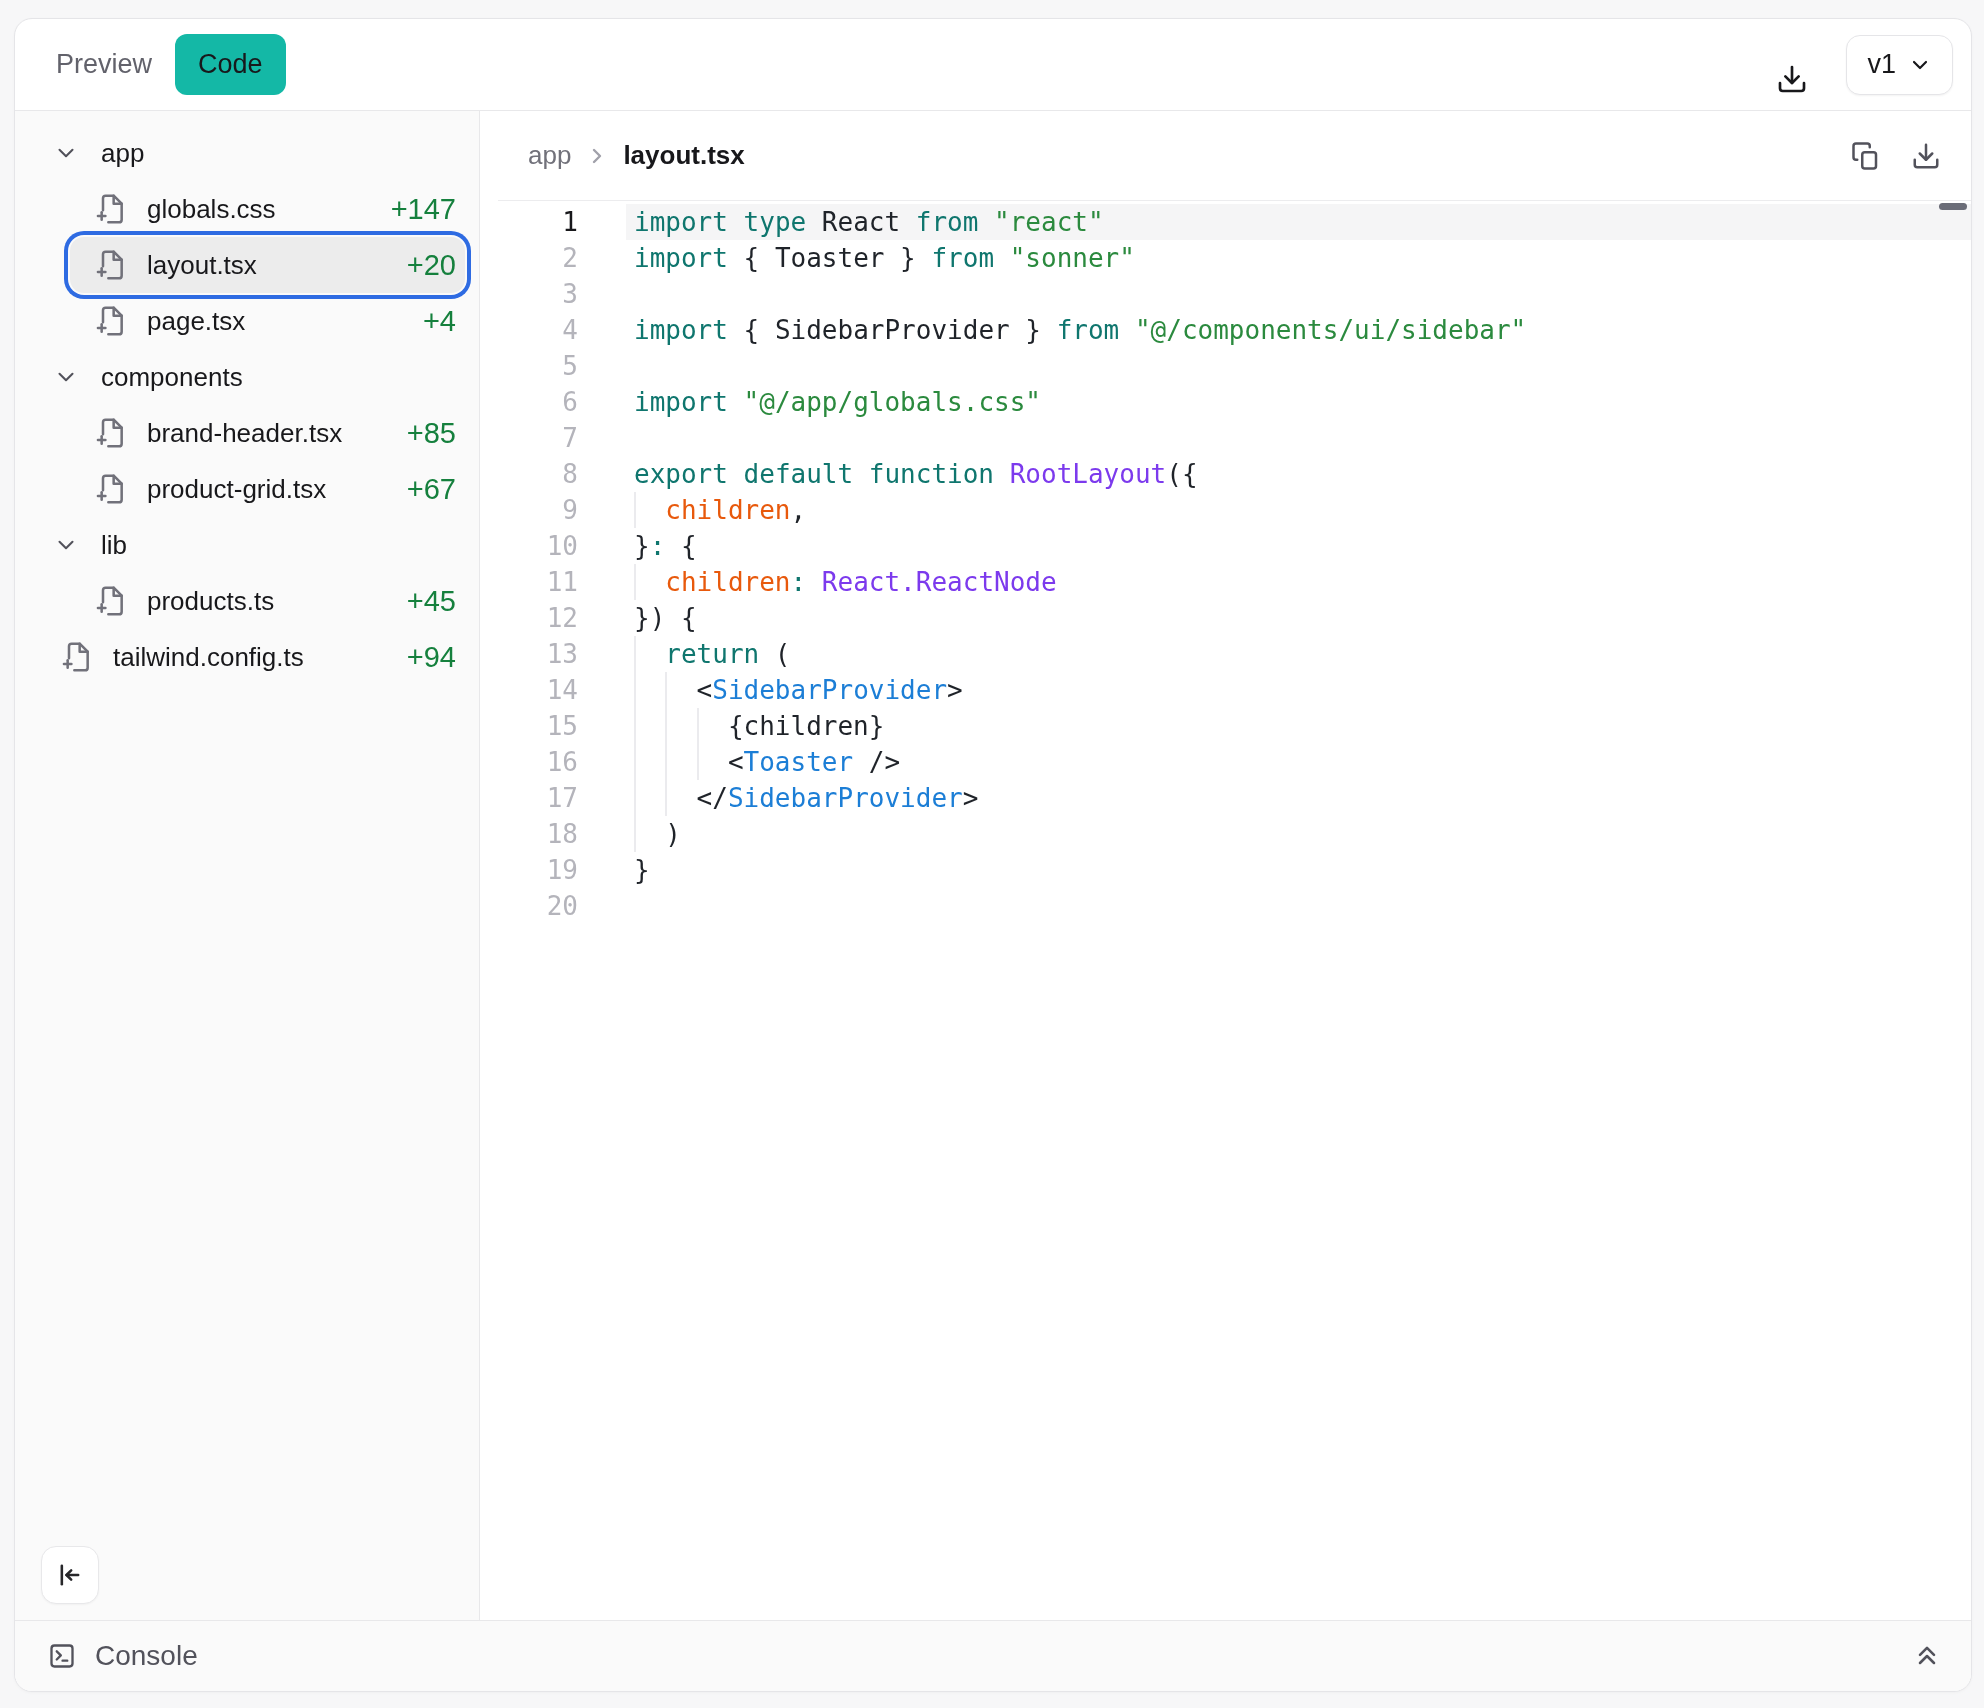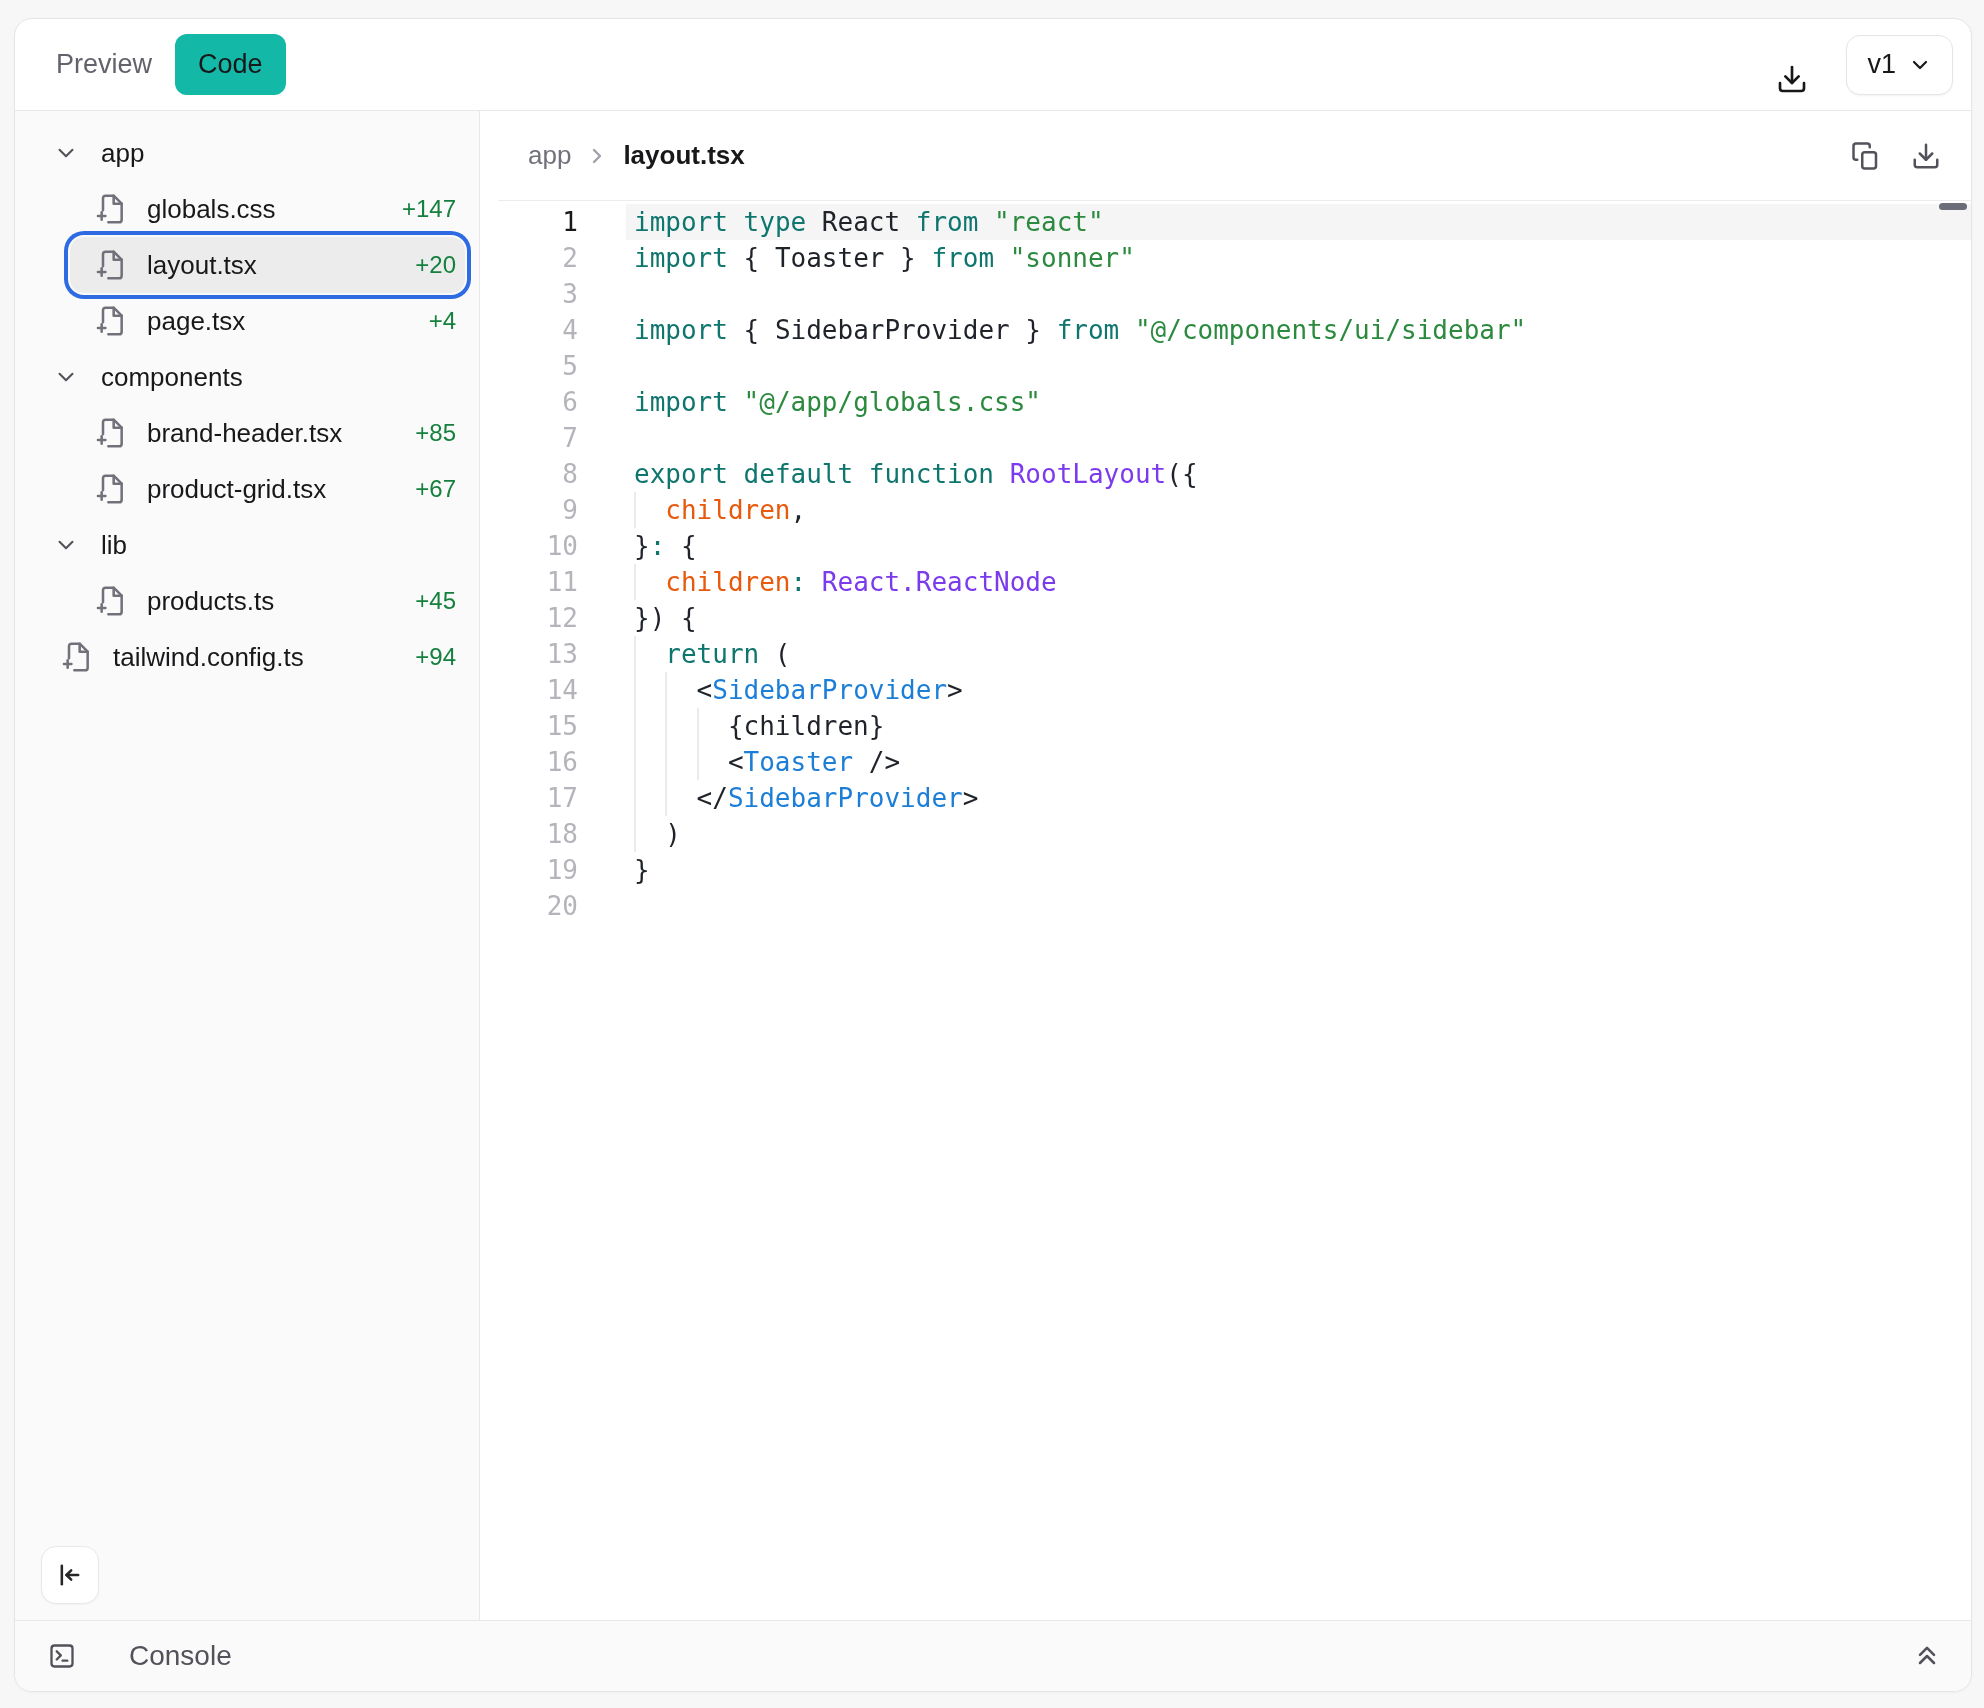"+147" .trow .badge { font-size: 24px -> 29px }
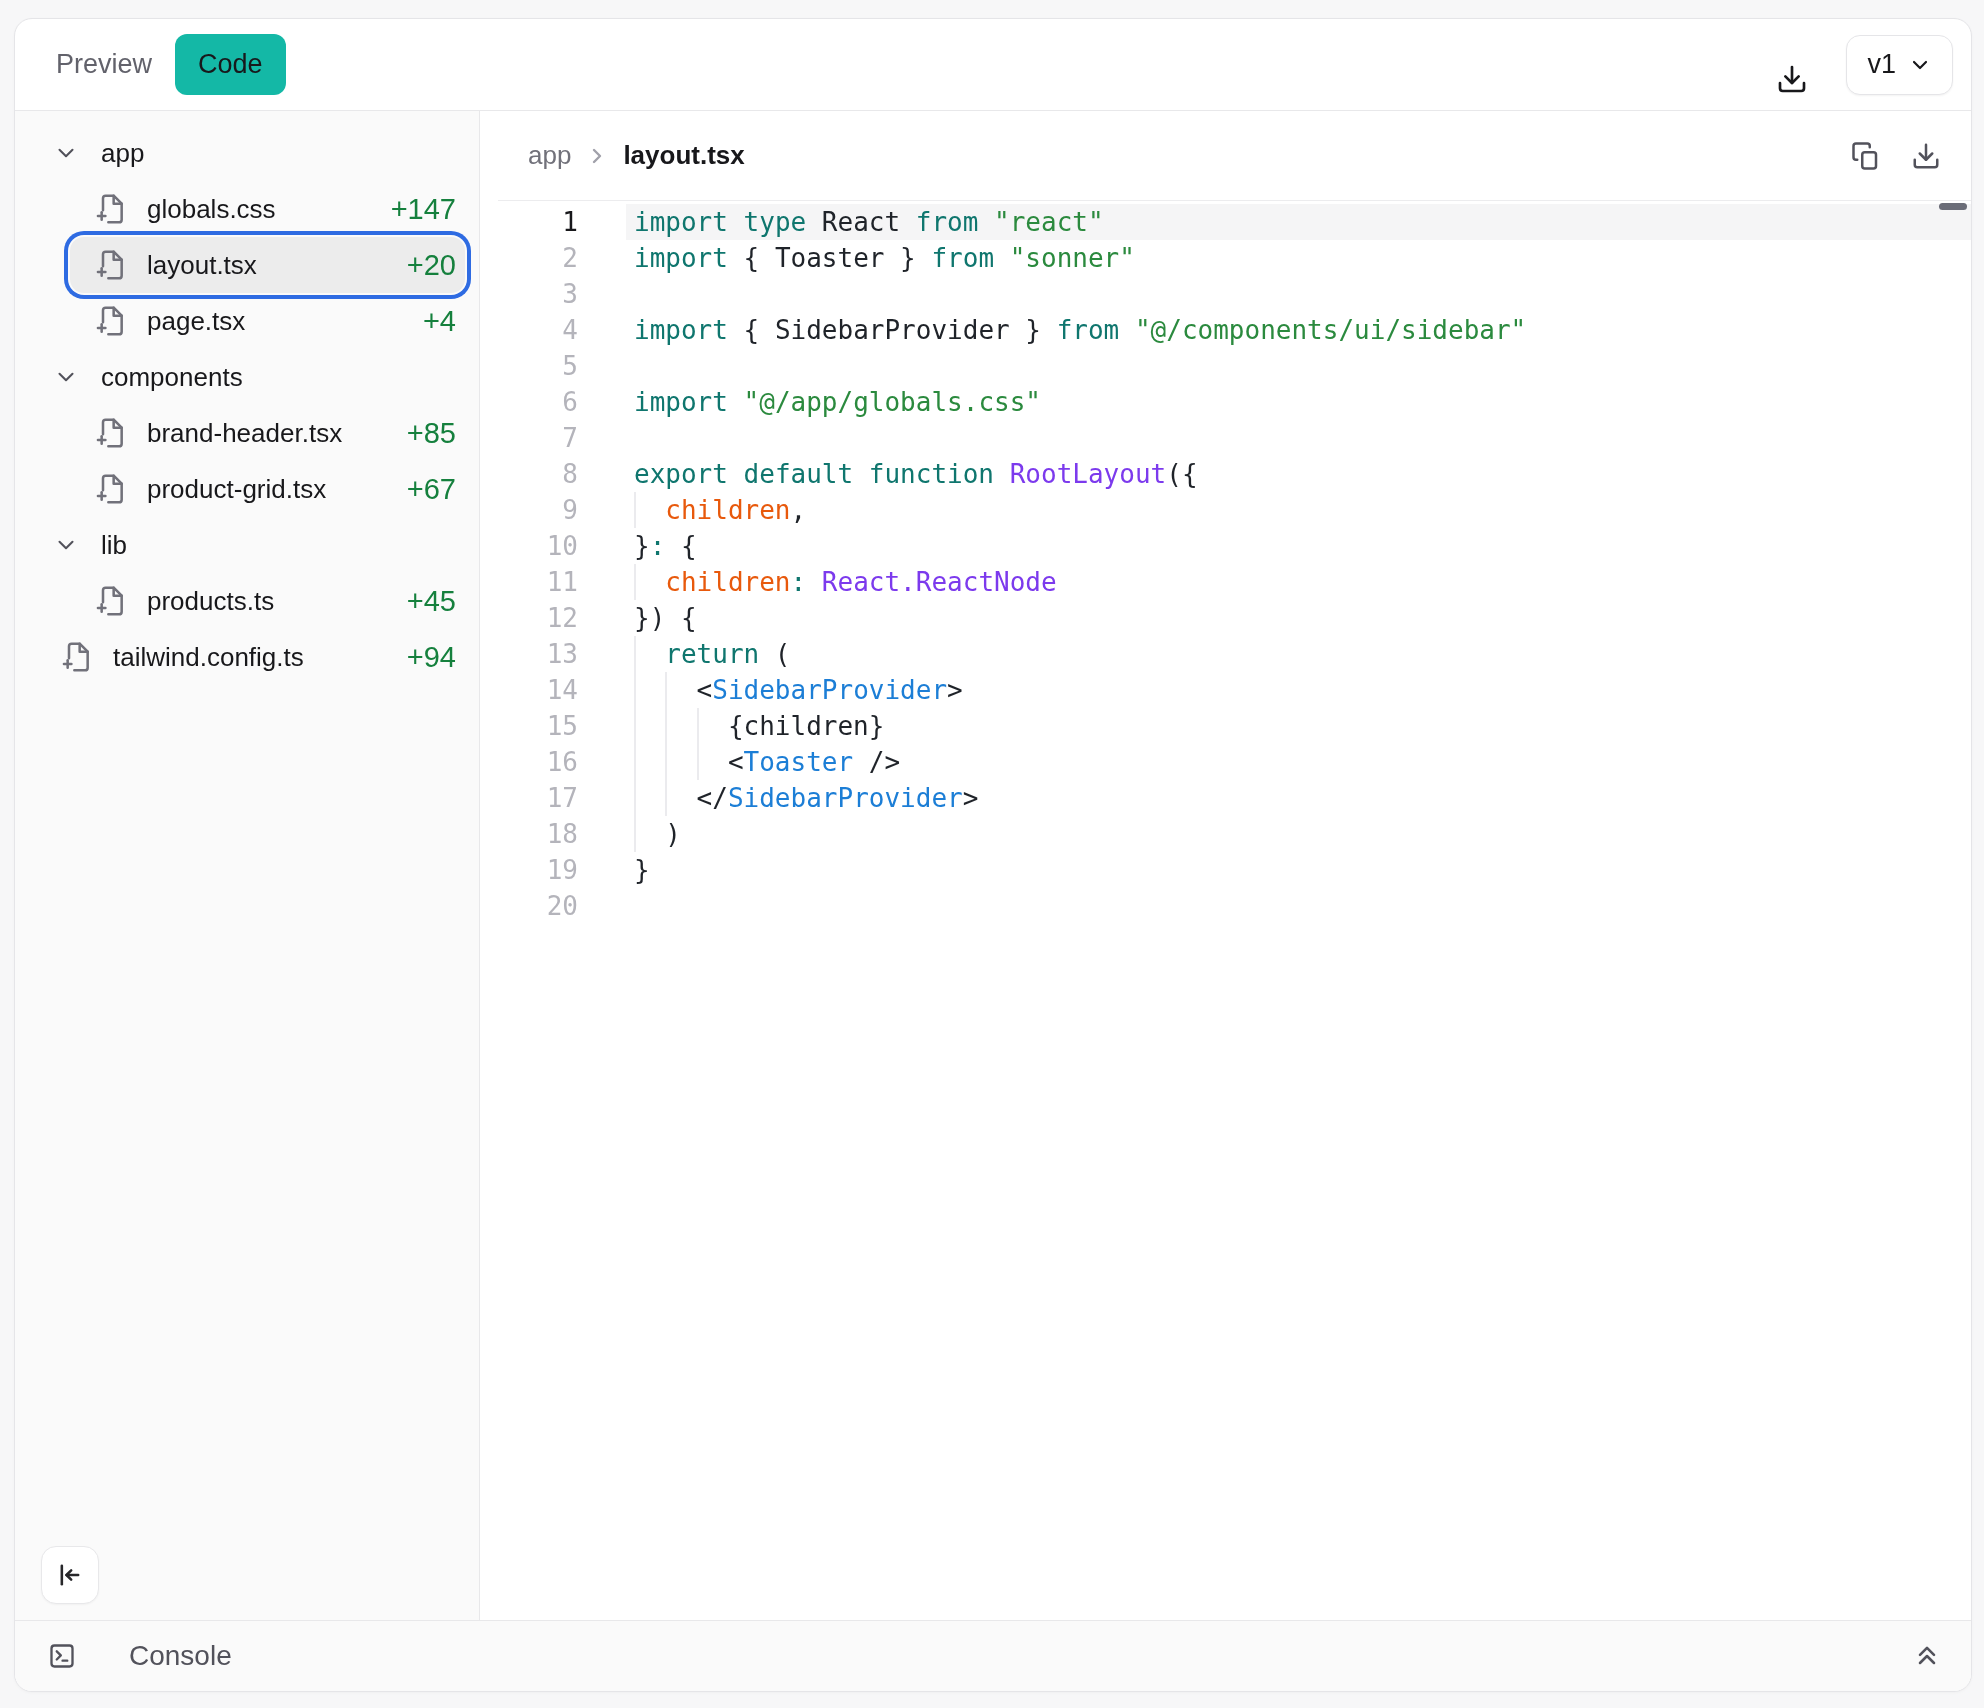"Console" .consolebar { gap: 34px -> none }
